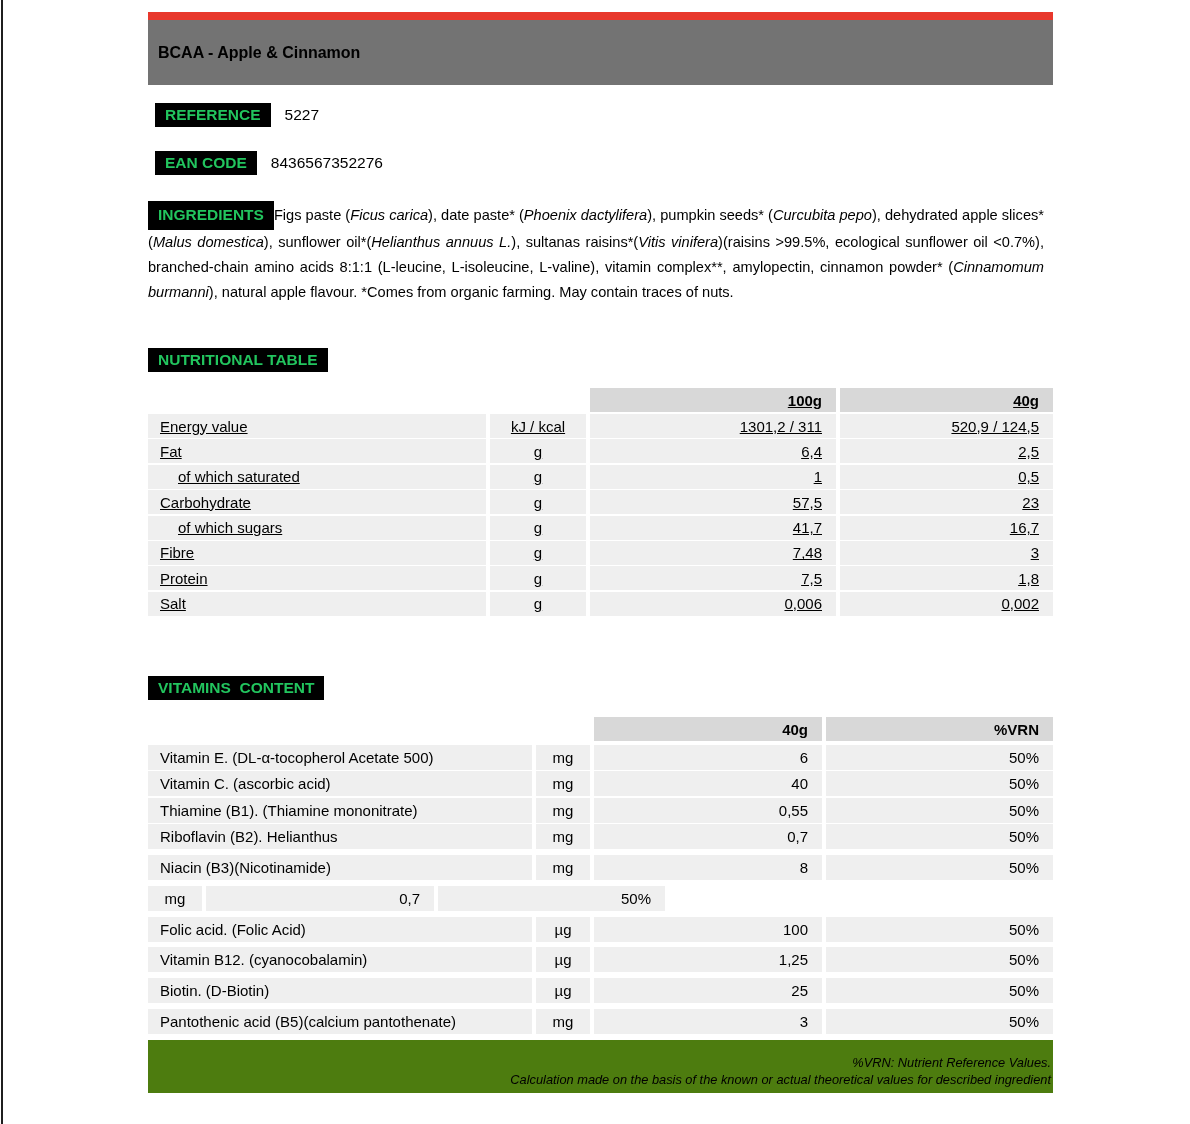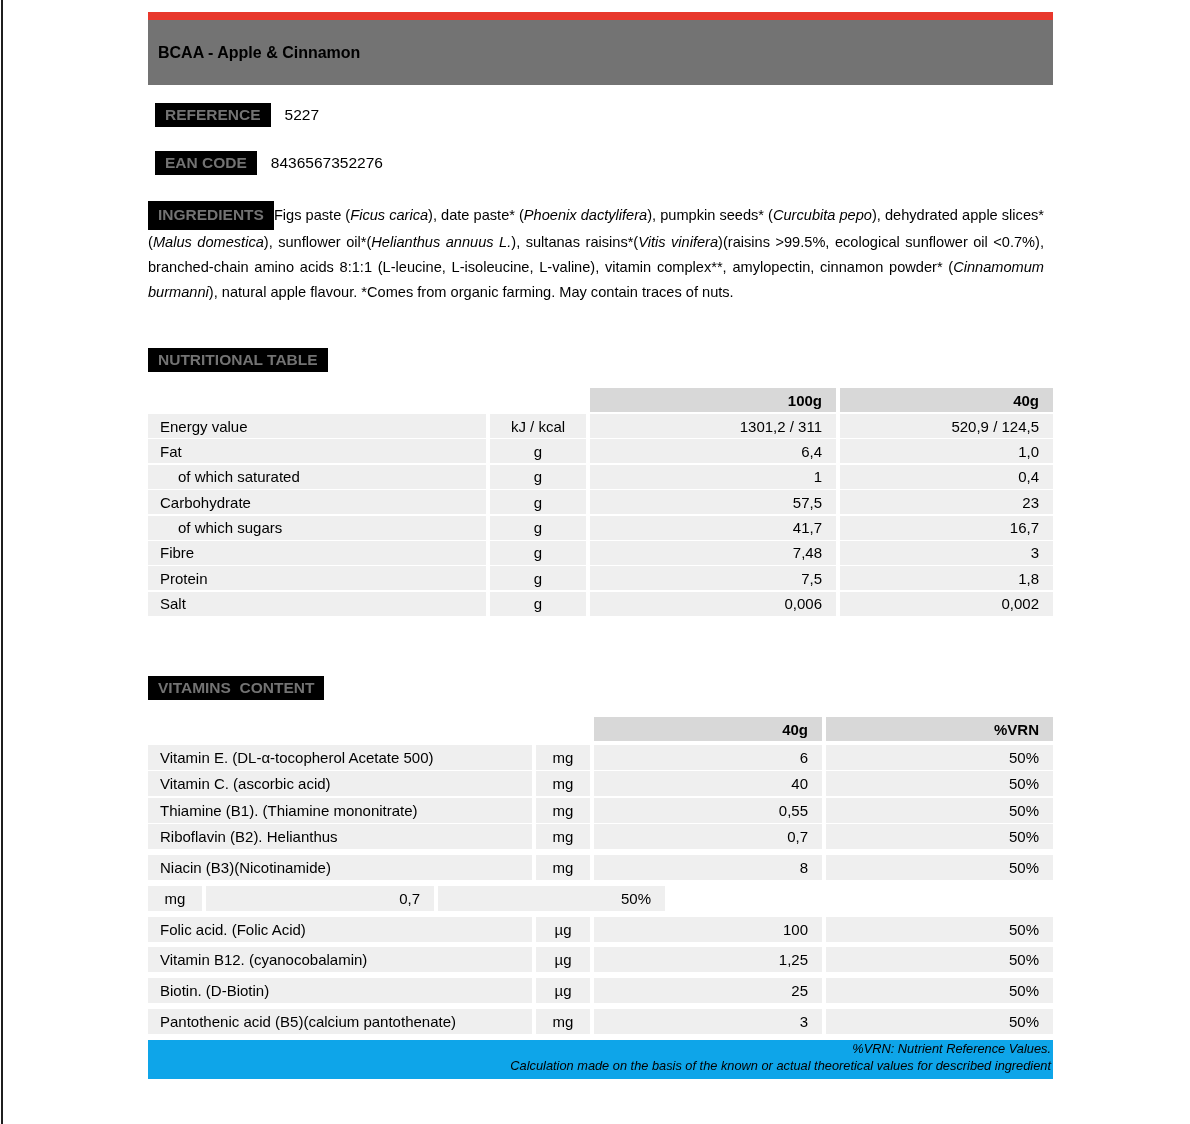"REFERENCE" .badge { color: #737373 -> #22c55e }
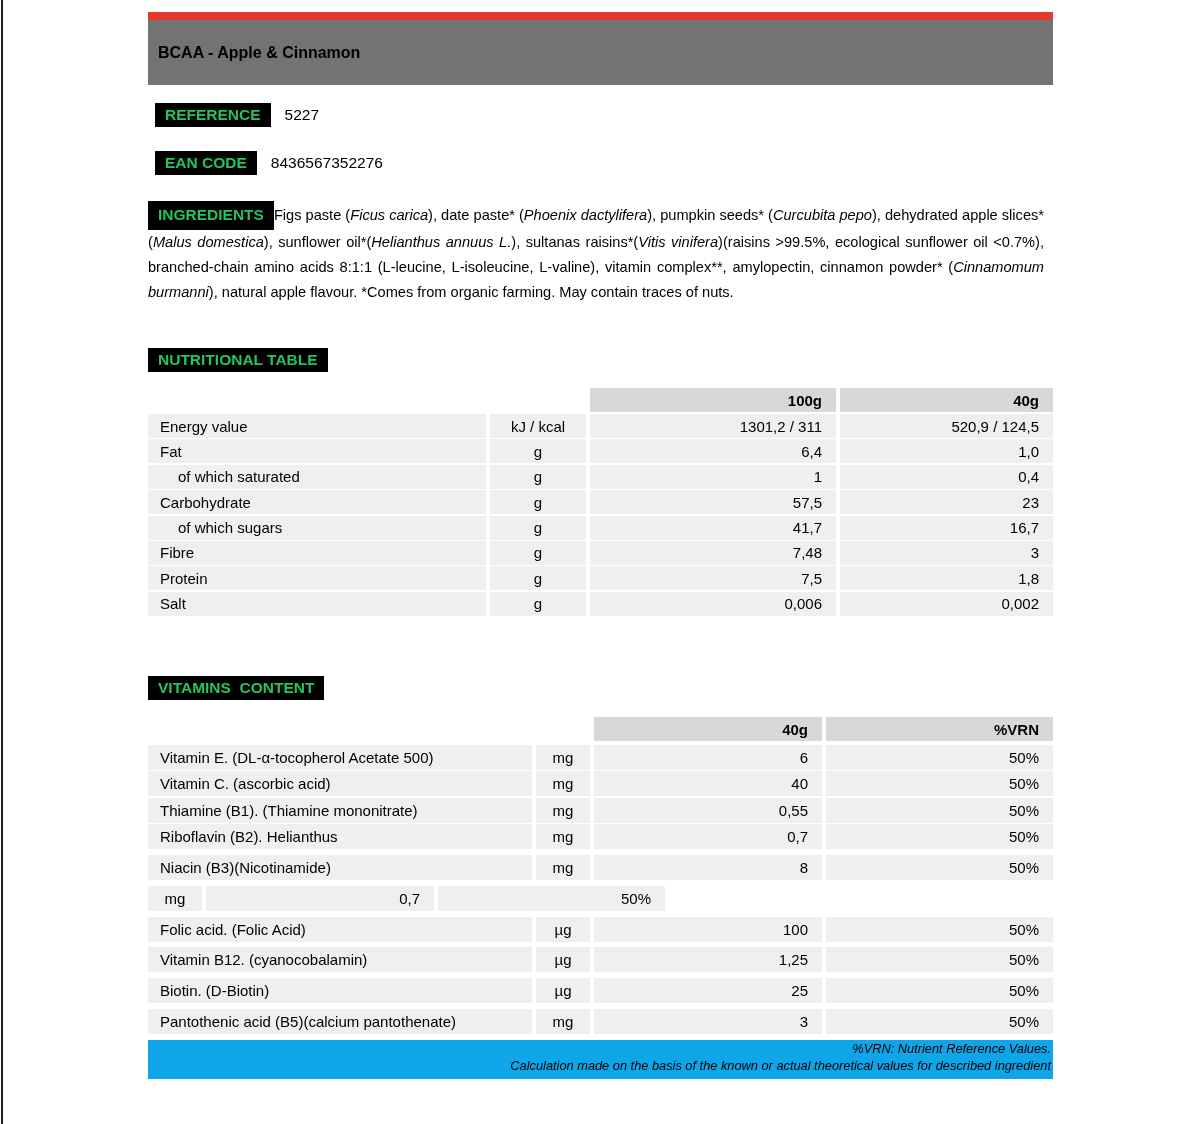"100g" .nutri-tbl { text-decoration: none -> underline }
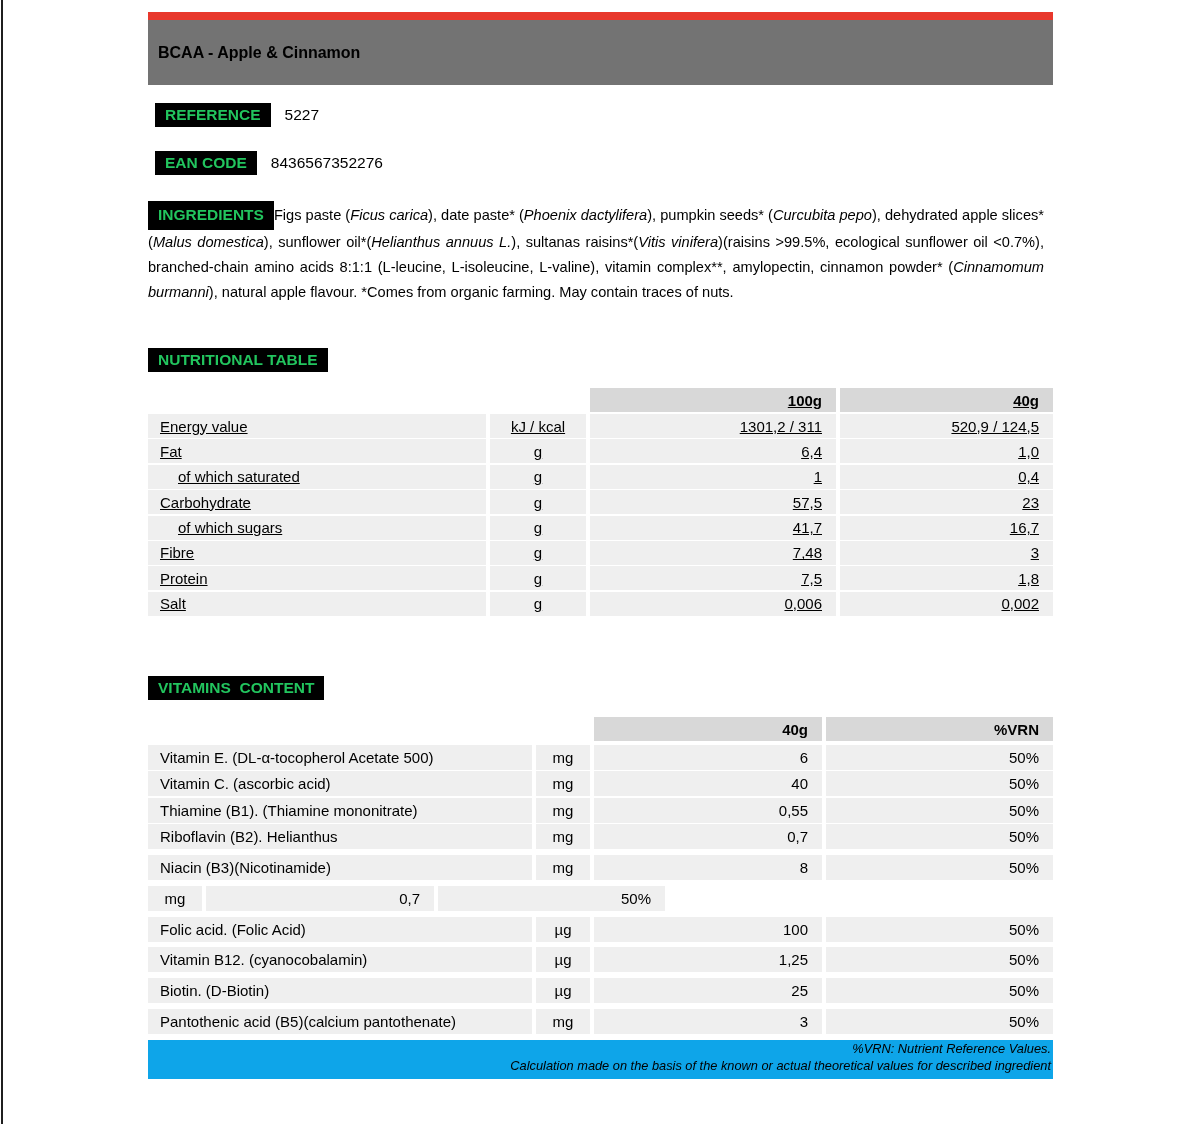"1,0" div.cell { text: 1,0 -> 2,5 }
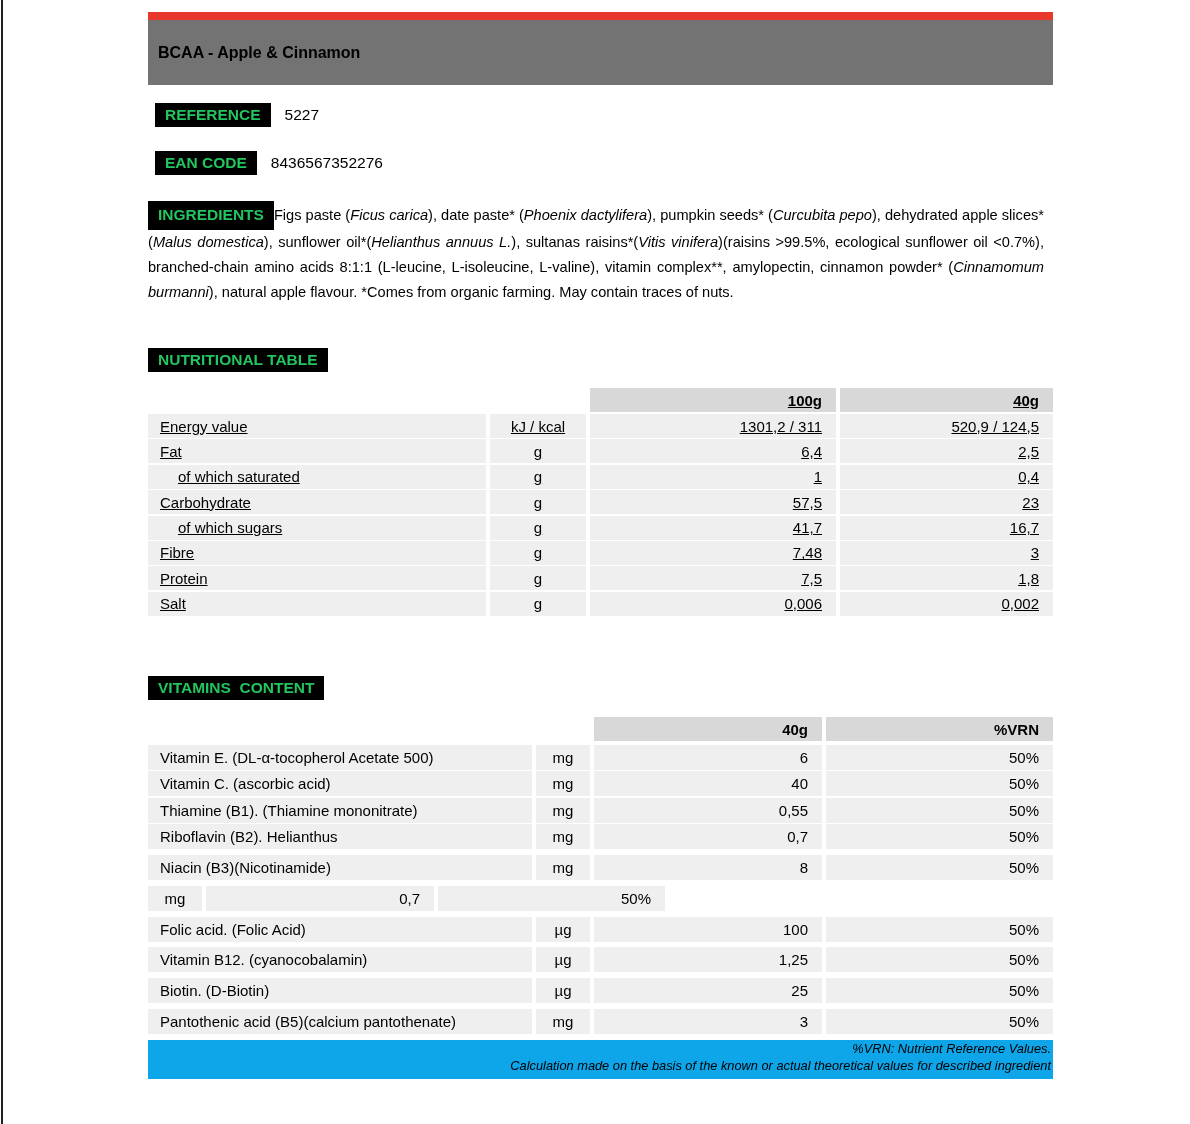"0,4" div.cell { text: 0,4 -> 0,5 }
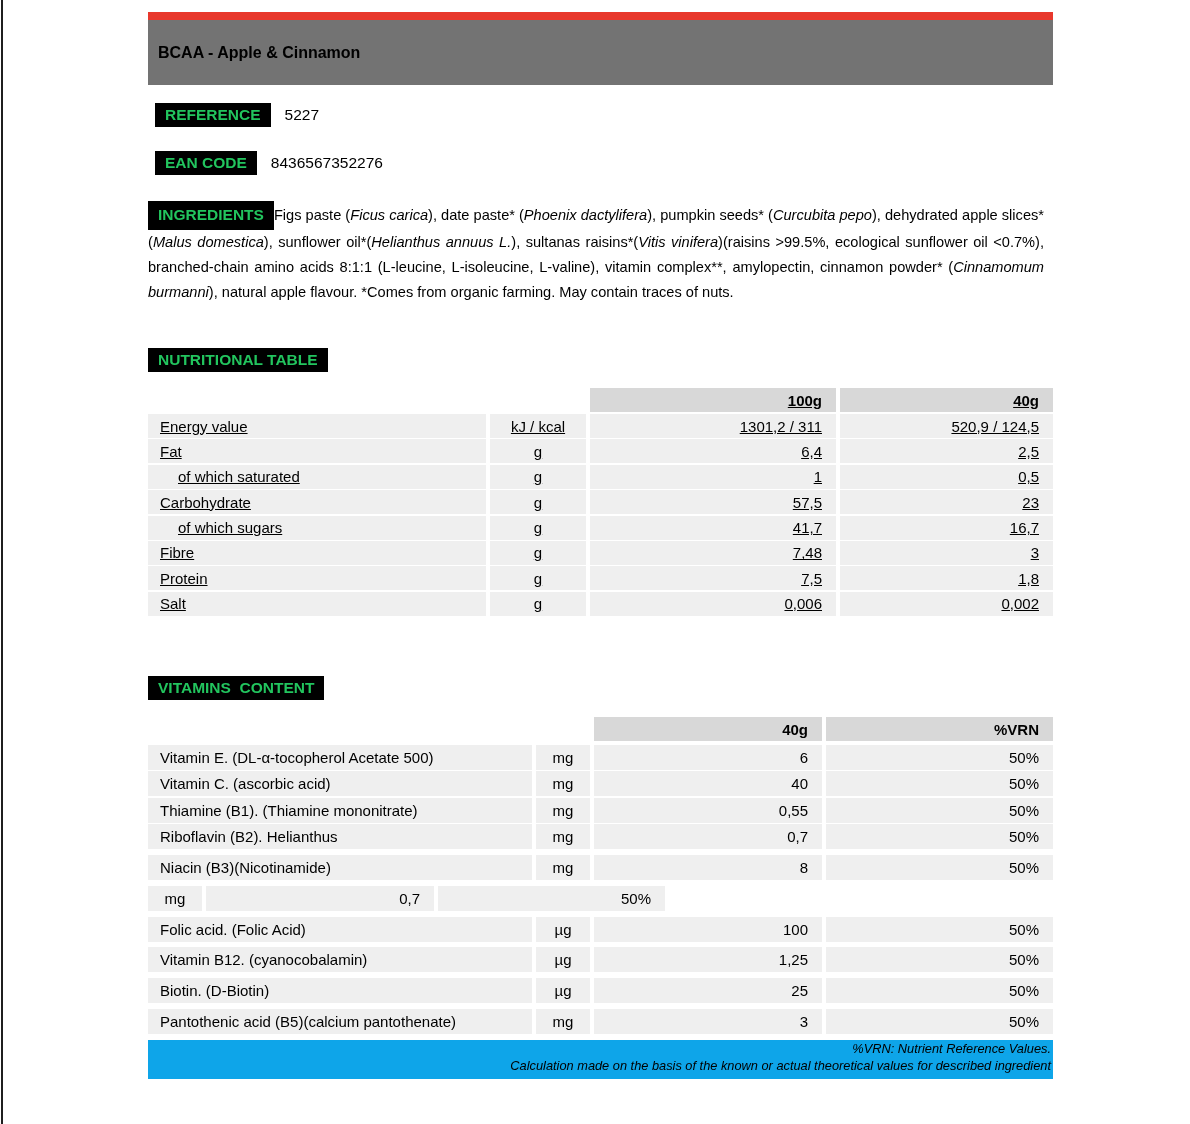"%VRN: Nutrient Reference Values." .footnote { background: #0ea5e9 -> #4d7c0f; padding: 0 2px 4px 0 -> 14px 2px 4px 0 }
